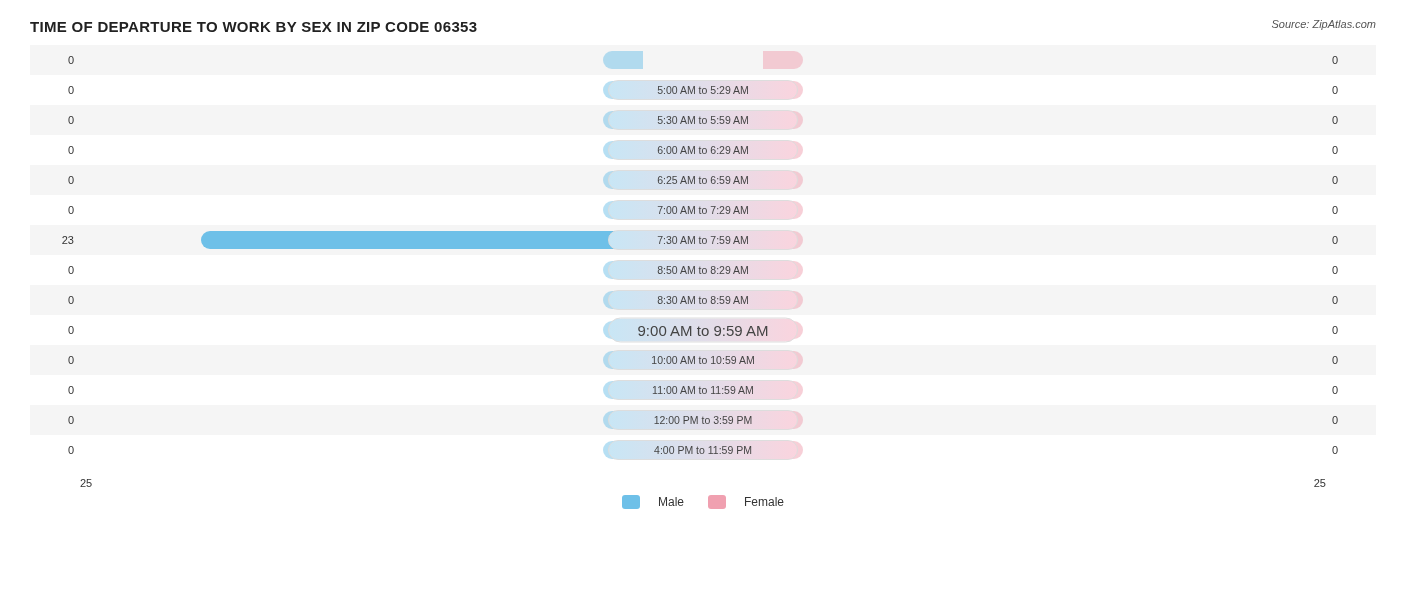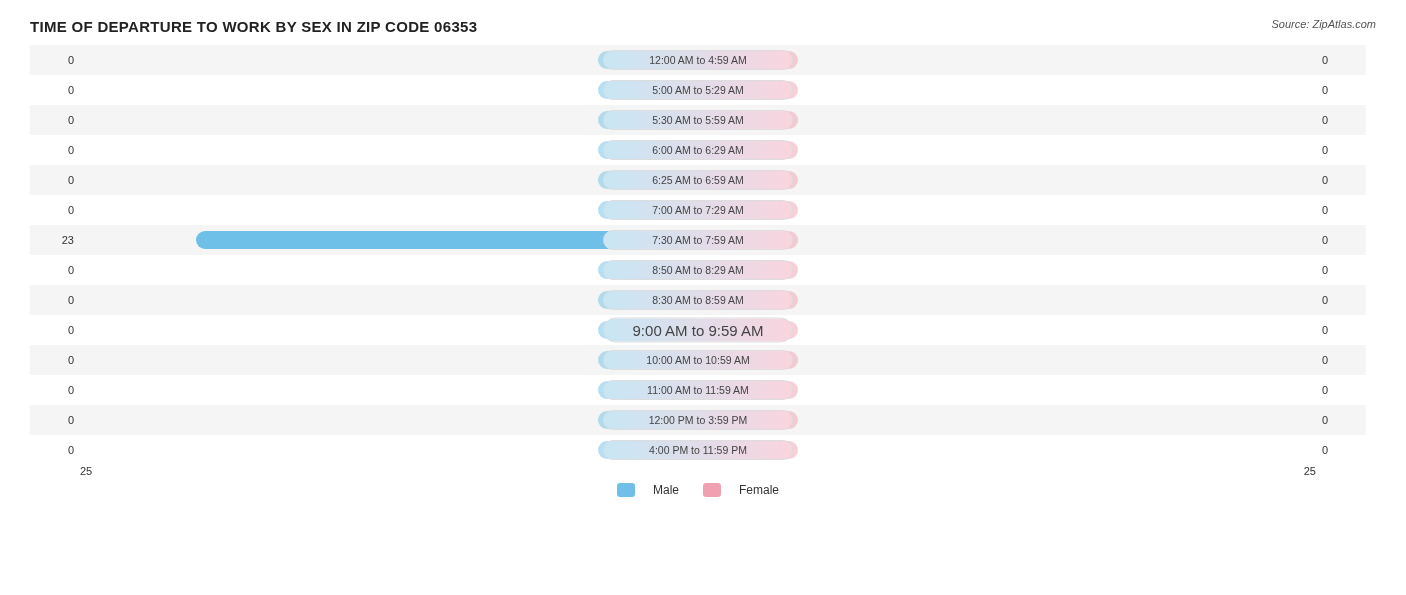"TIME OF DEPARTURE TO WORK" .chart-container { padding: 18px 40px 50px 30px -> 18px 30px 50px 30px }
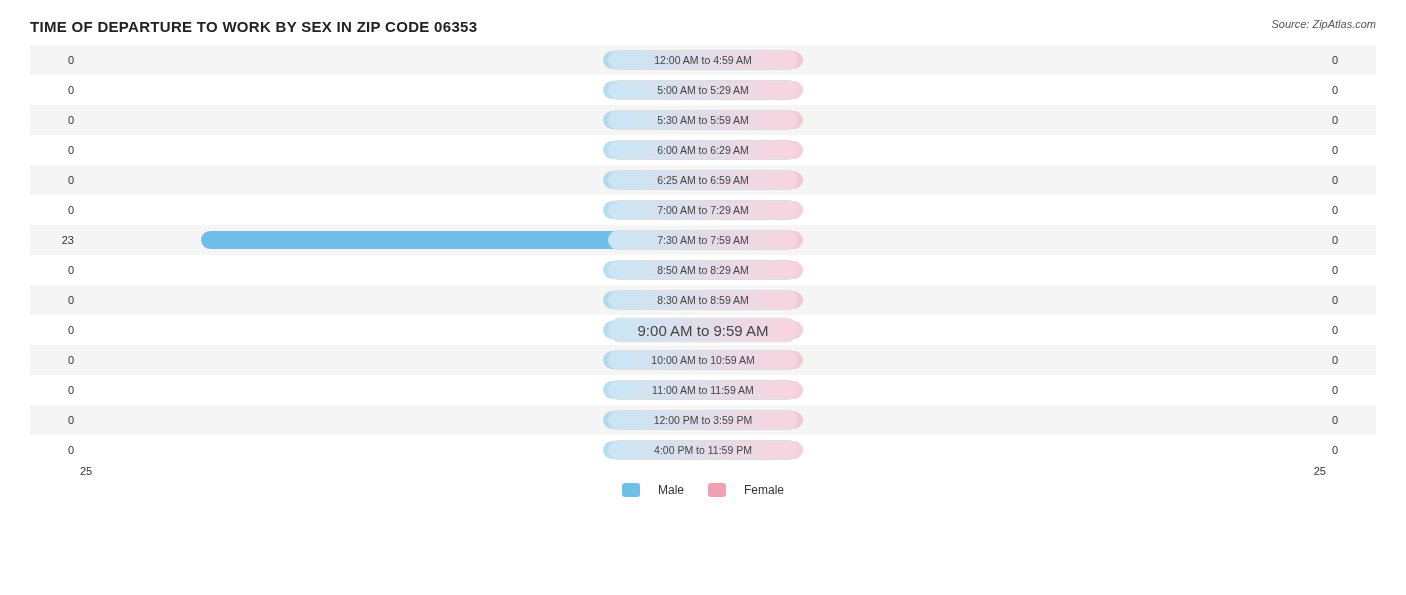"12:00 AM to 4:59 AM" div { html: <div>12:00 AM to 4:59 AM</div> -> none }
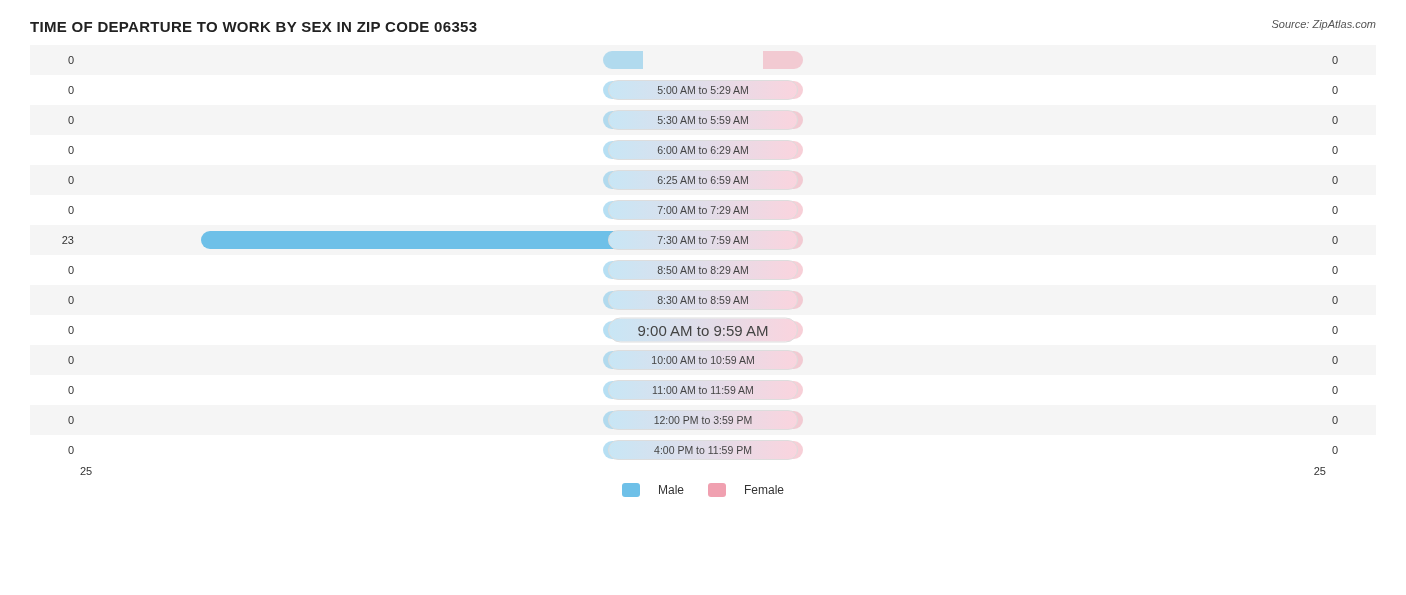"25" .axis-bottom { margin-top: 0 -> 12px }
